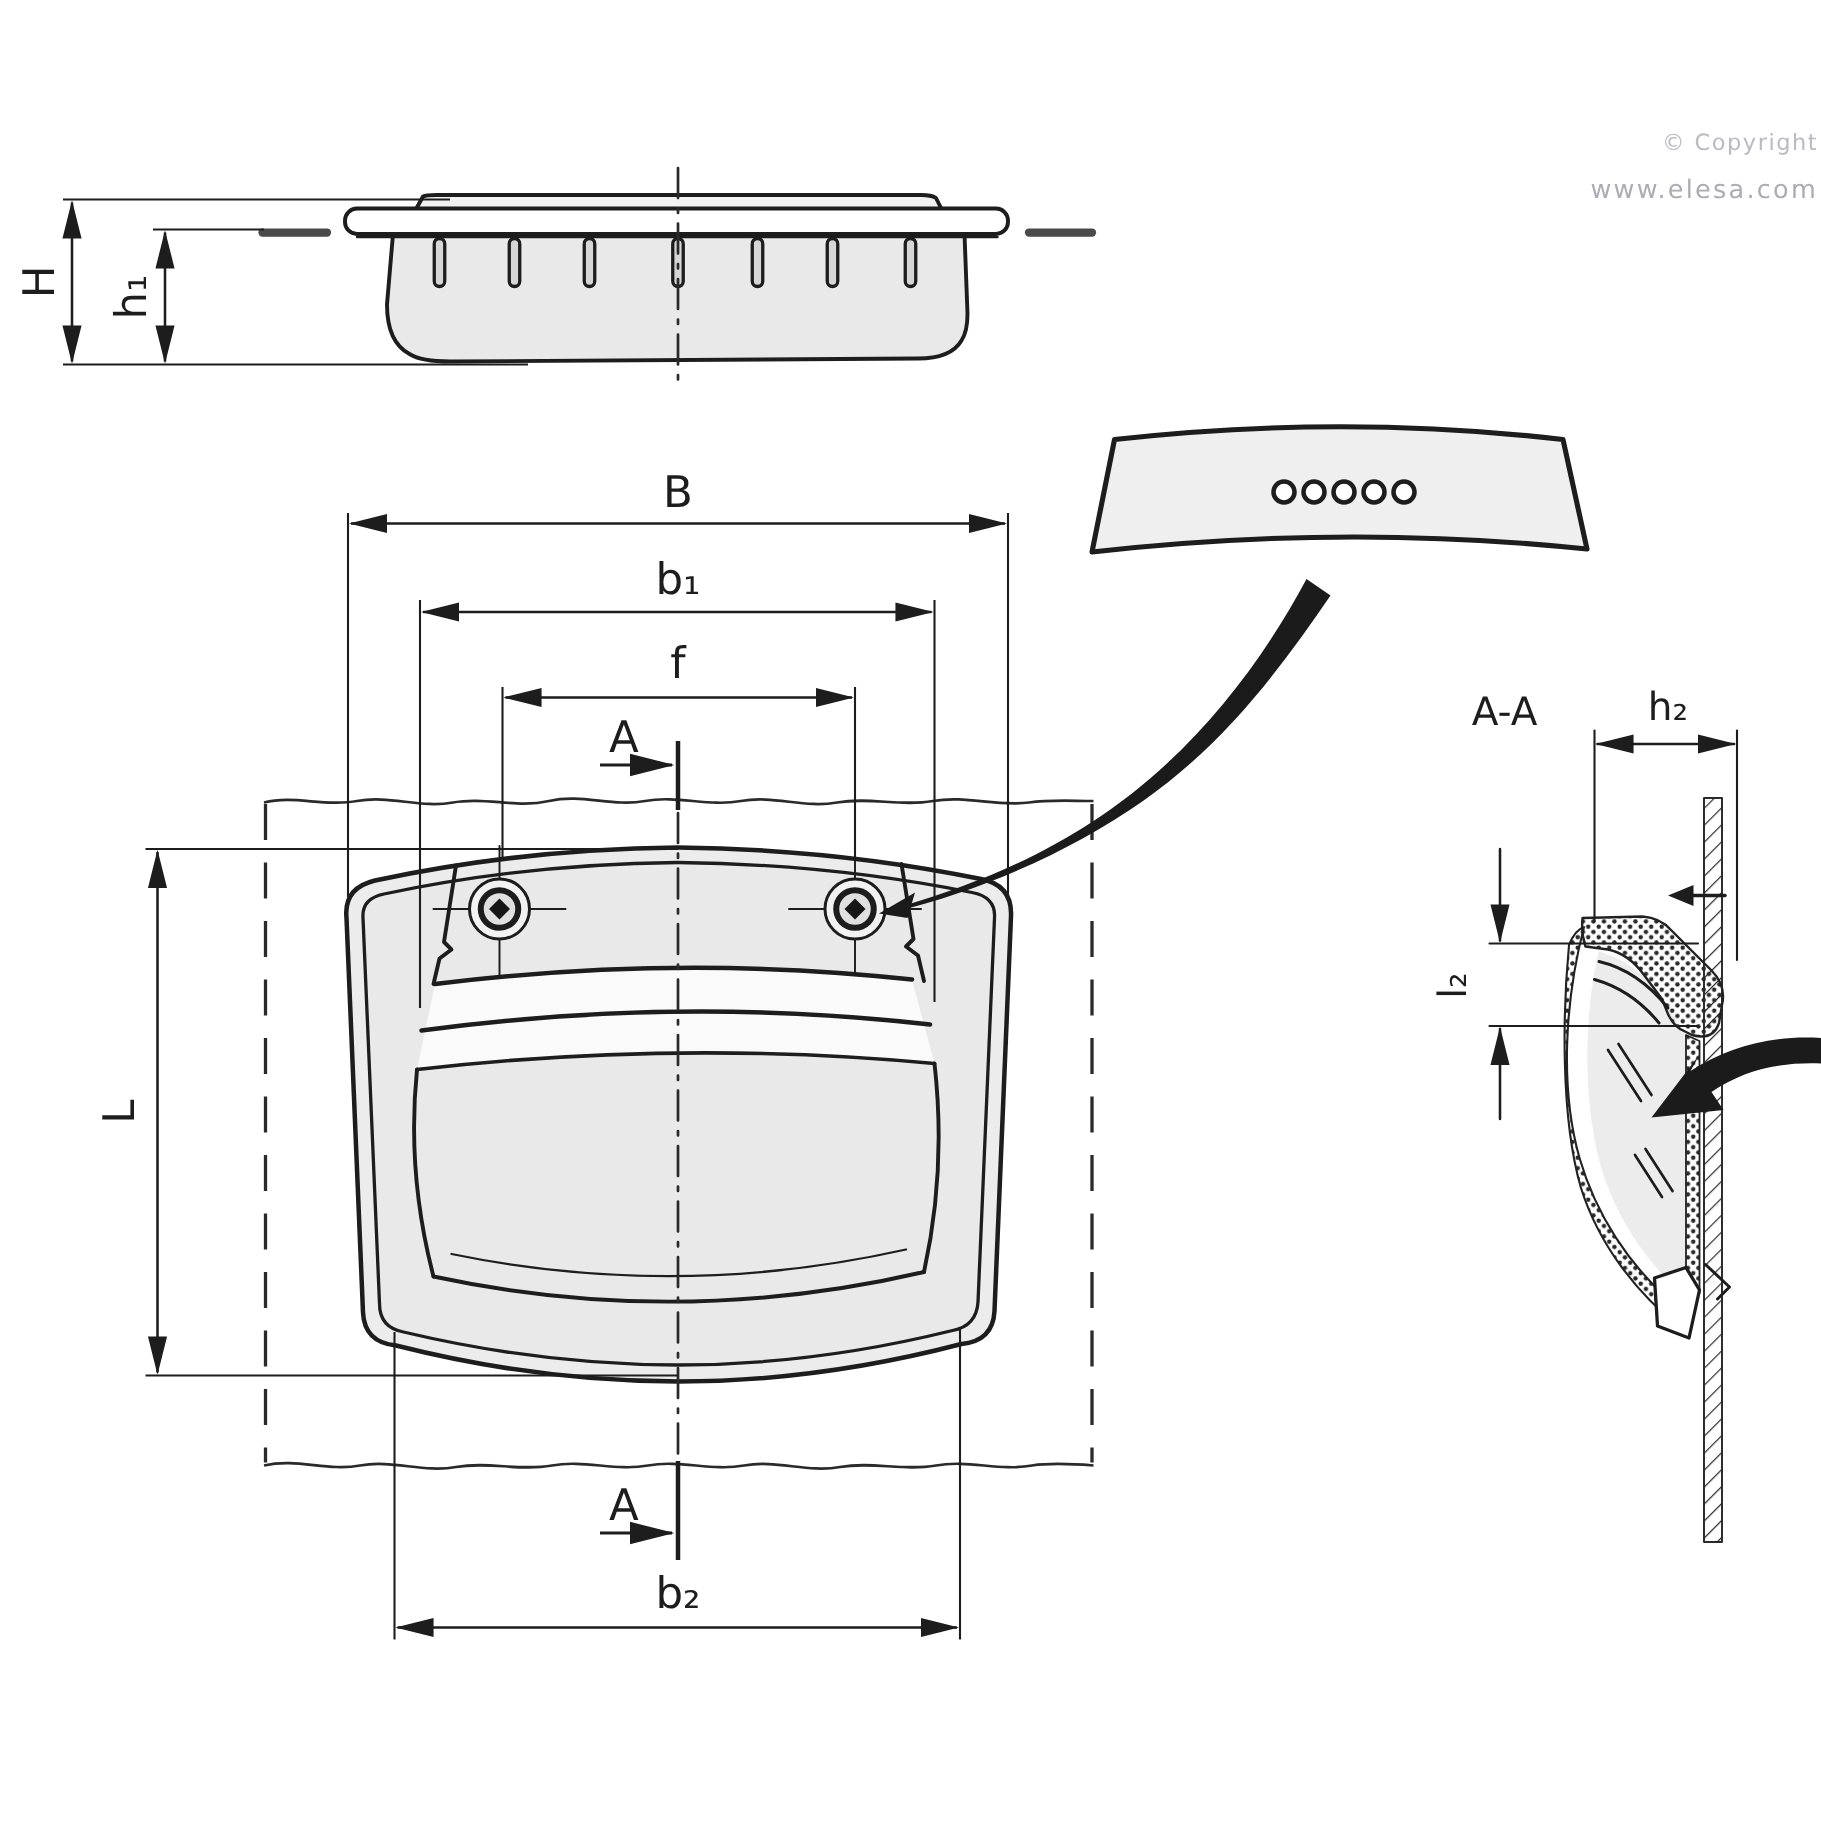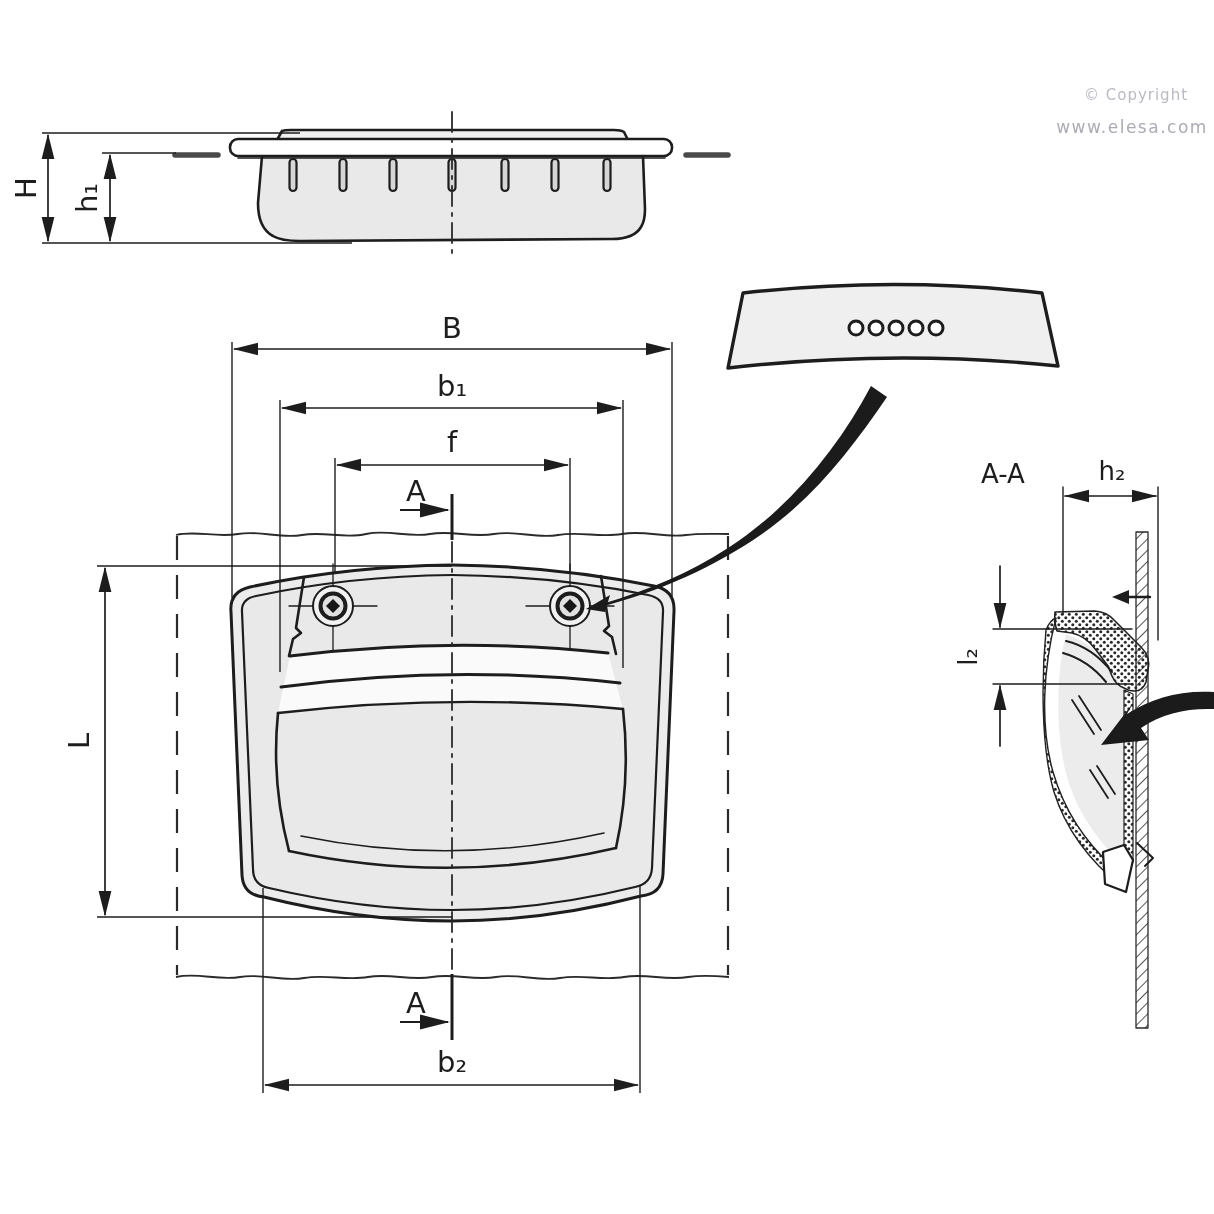"© Copyright" .brand { text-align: center -> right }
